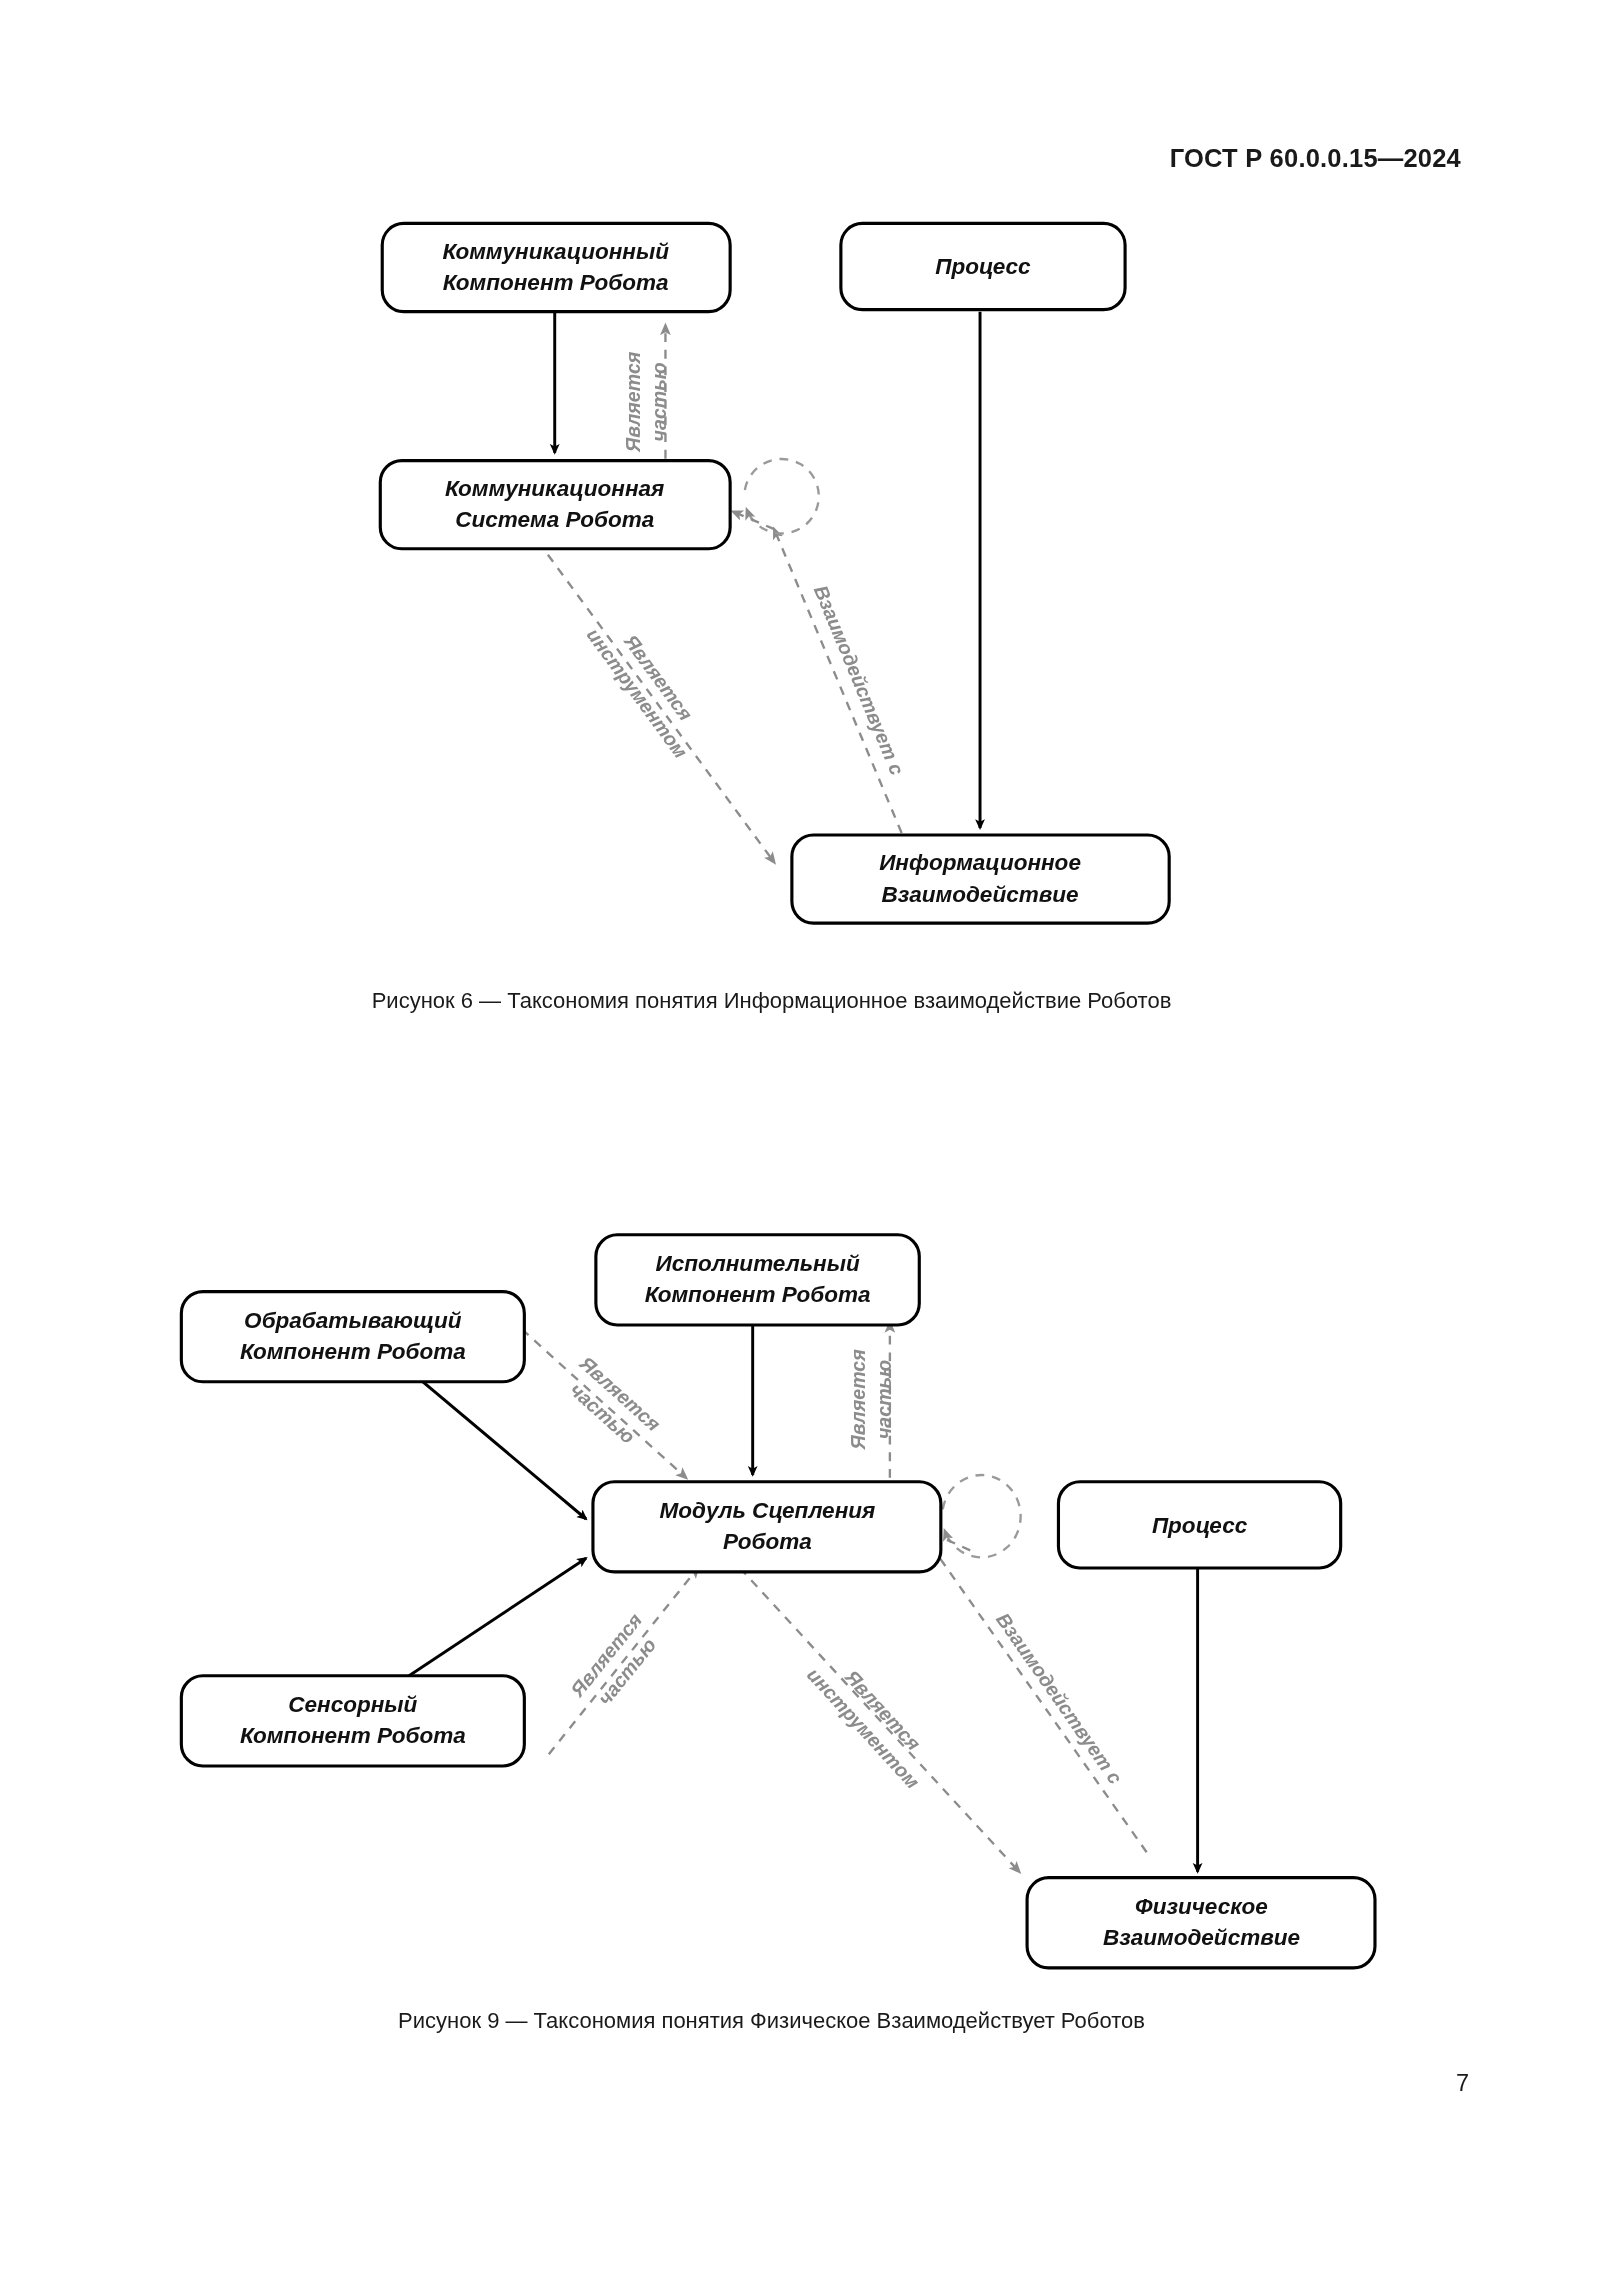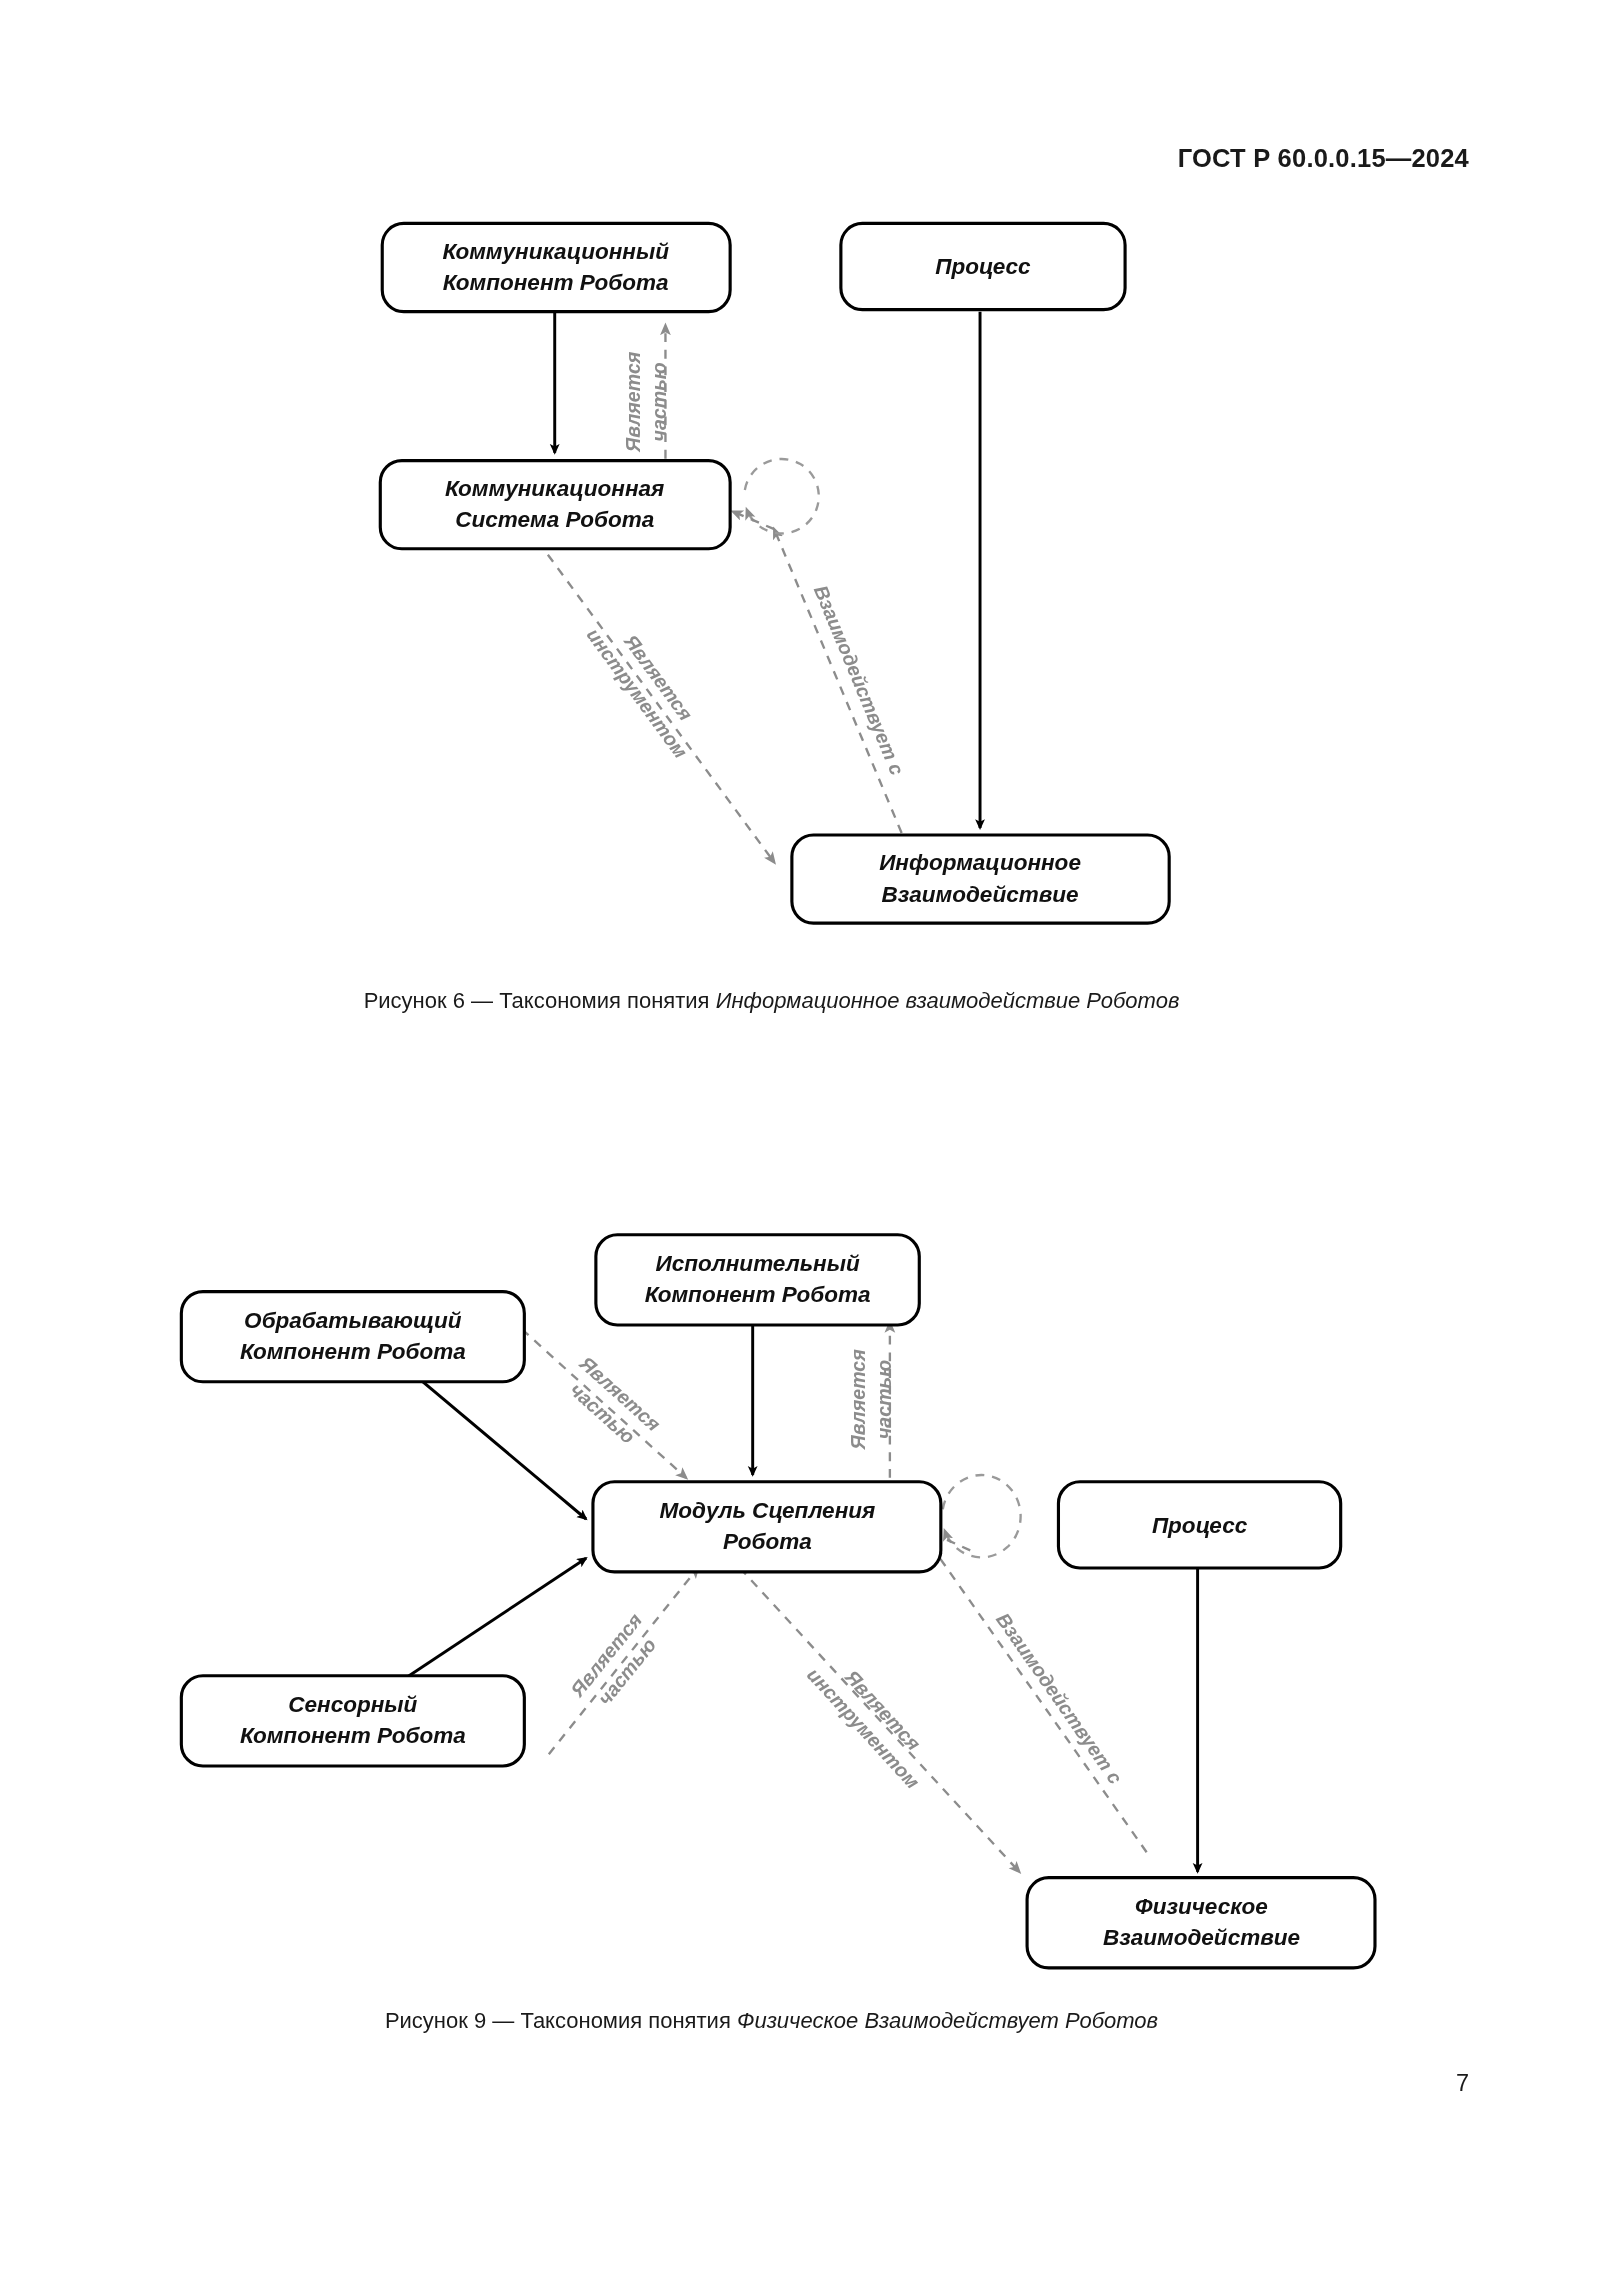"ГОСТ Р 60.0.0.15—2024" .doc-header { right: 152px -> 160px }
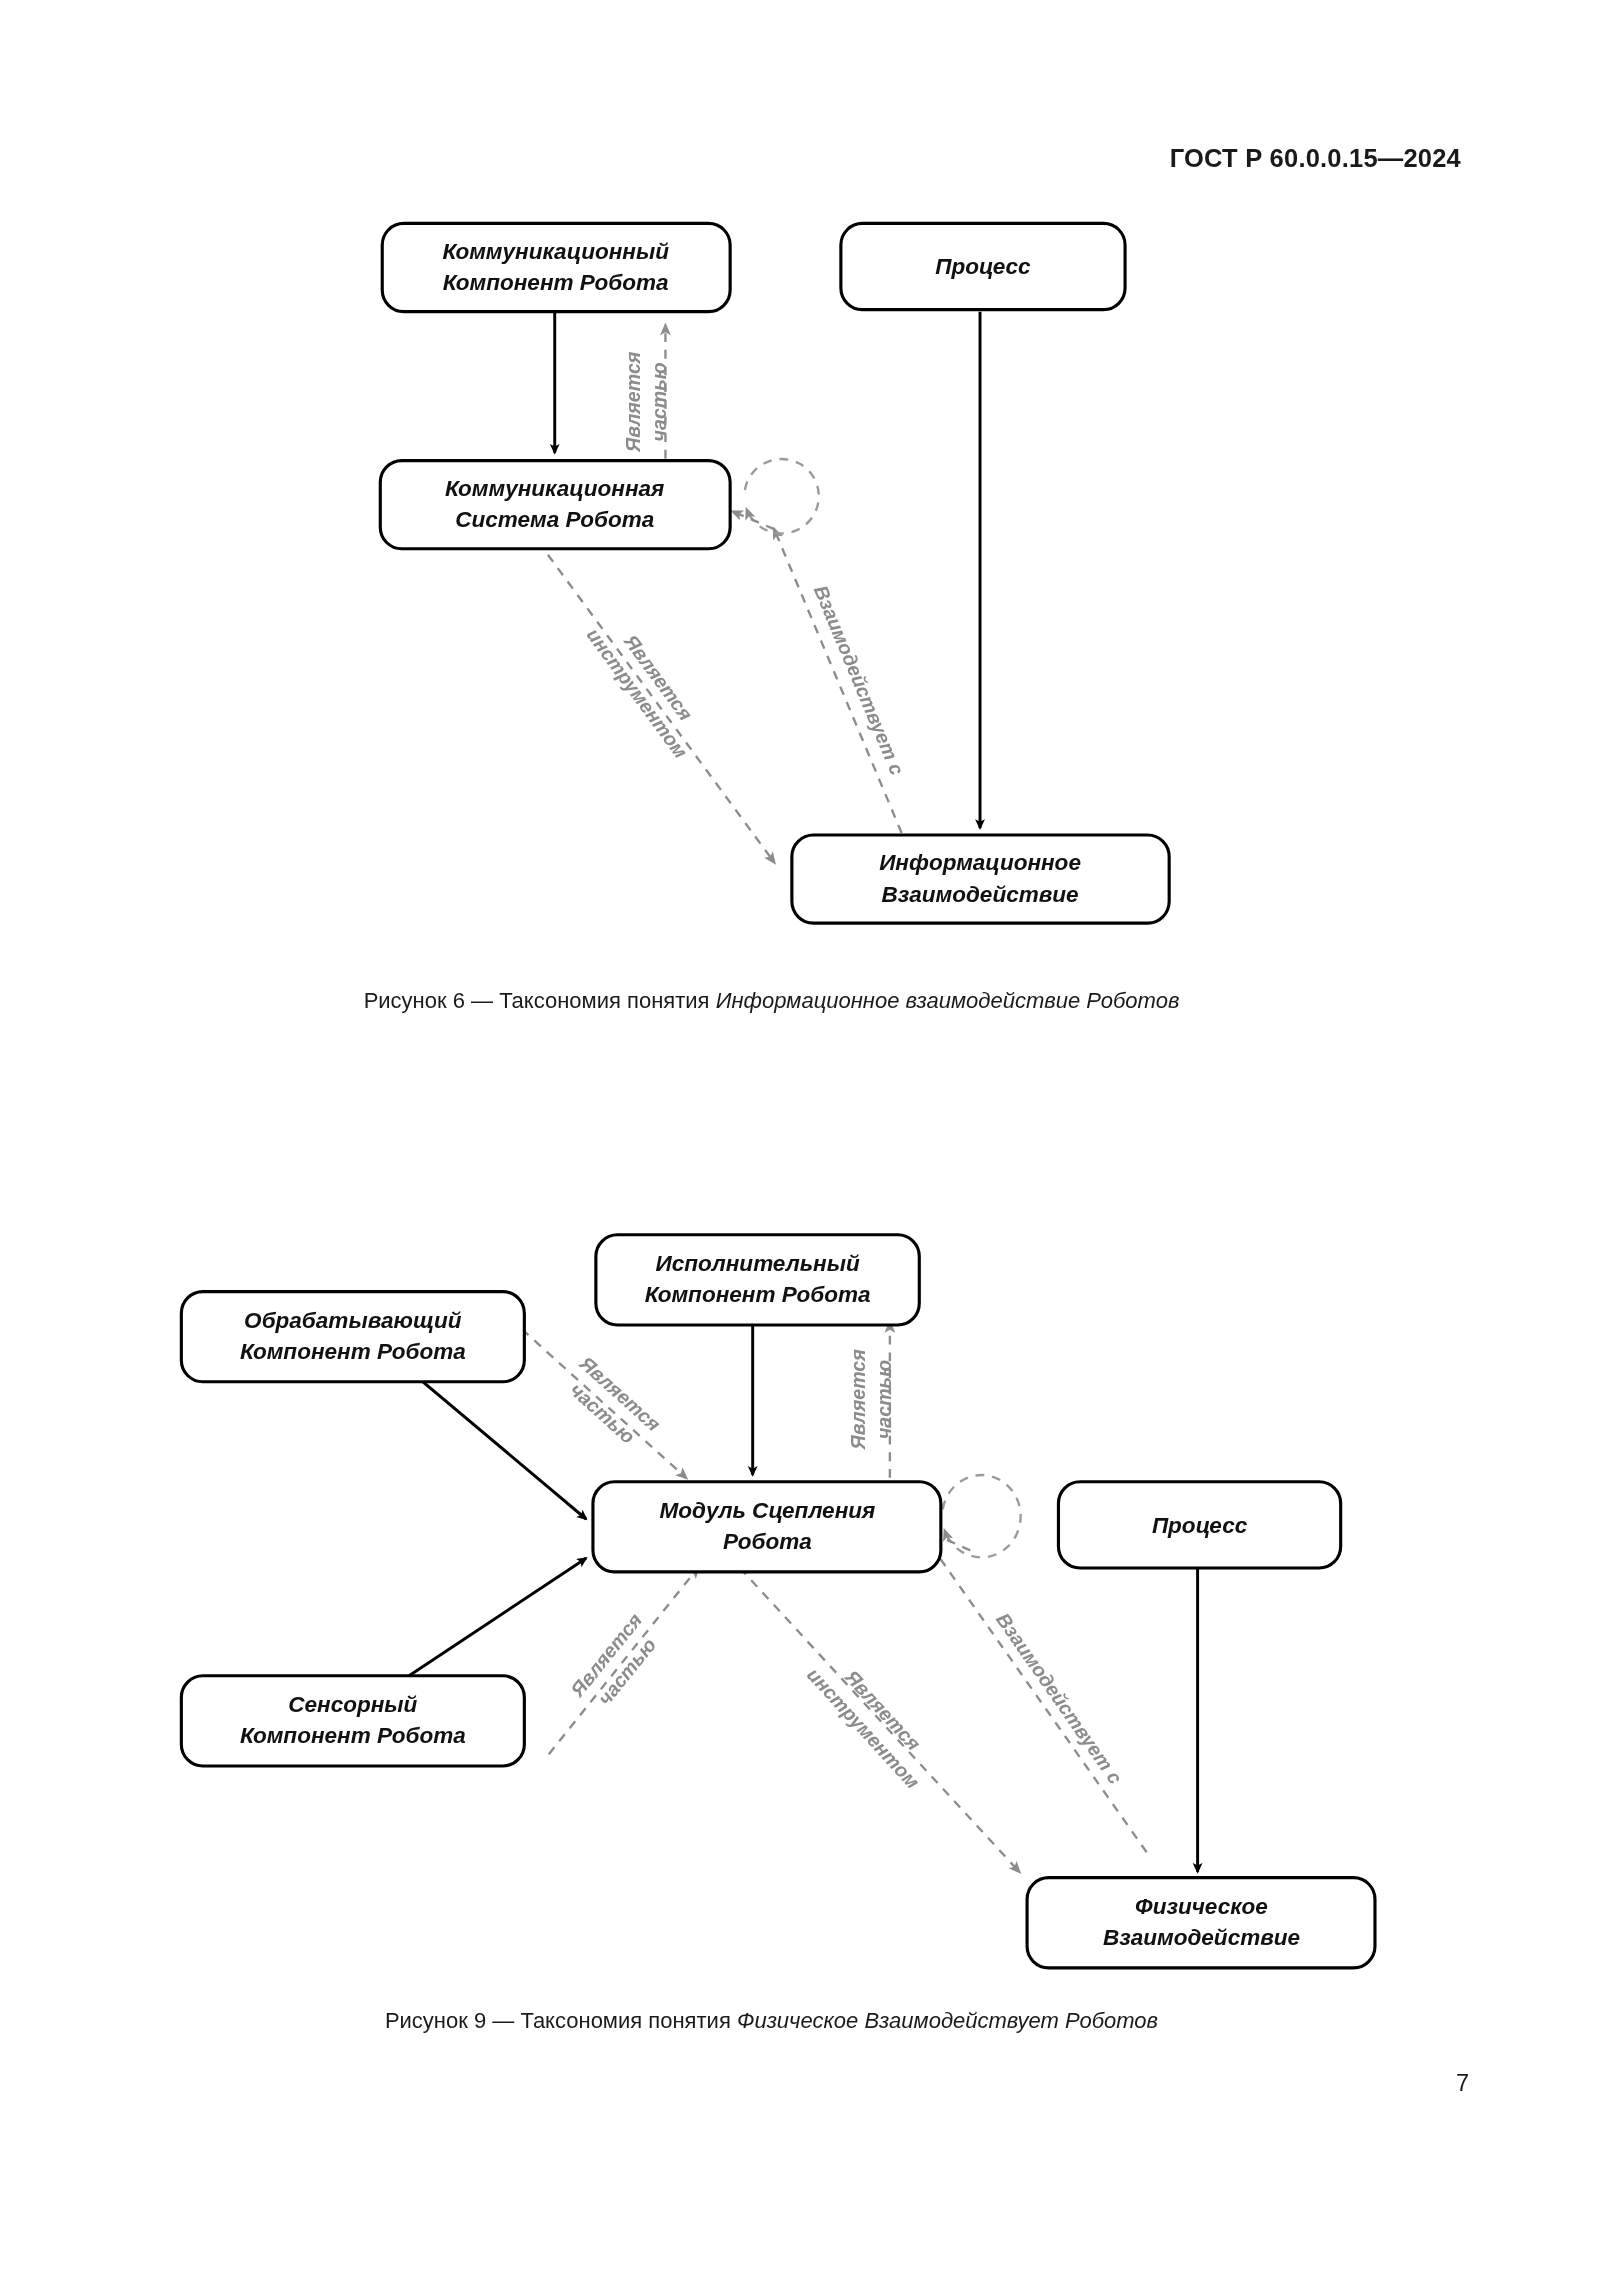"Информационное взаимодействие Роботов" .caption .it { font-style: italic -> none }
